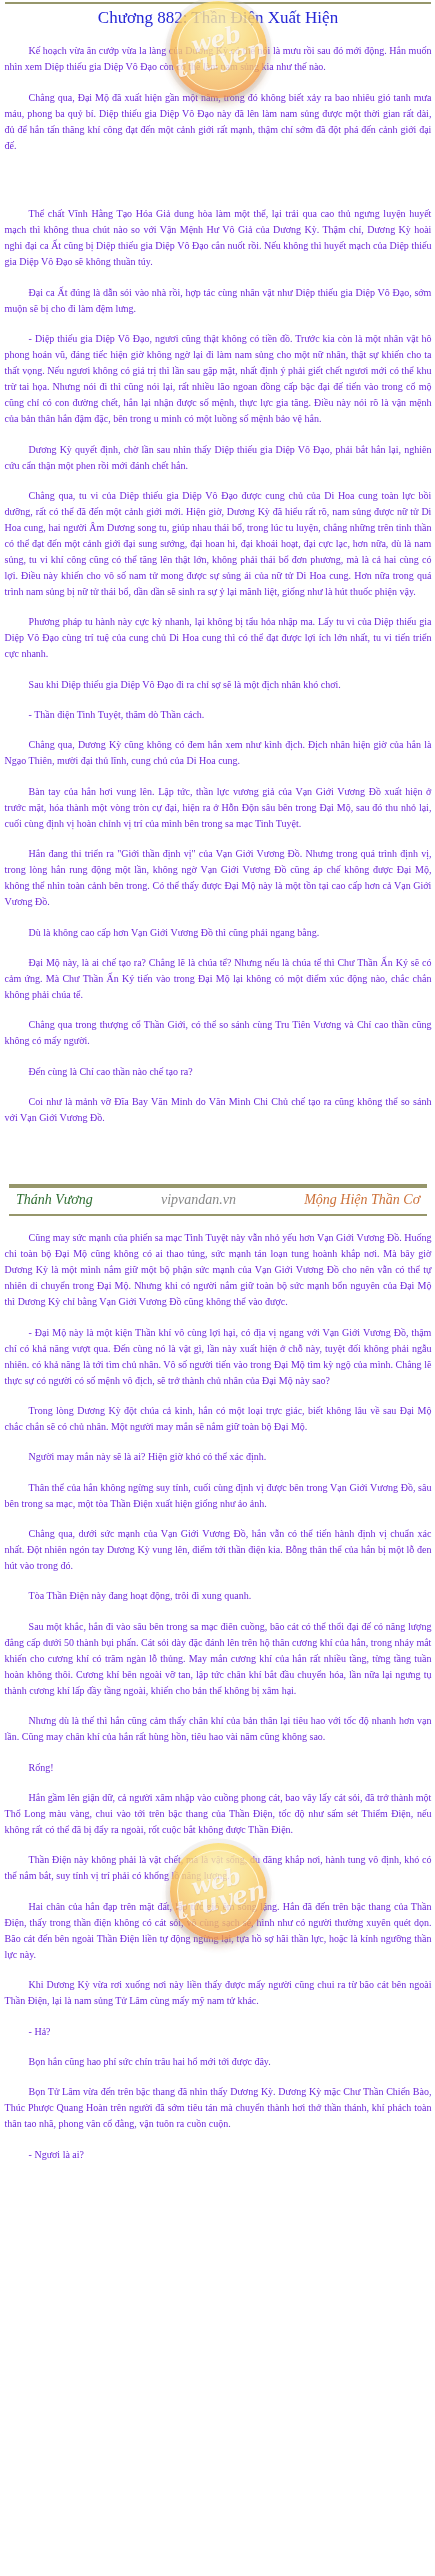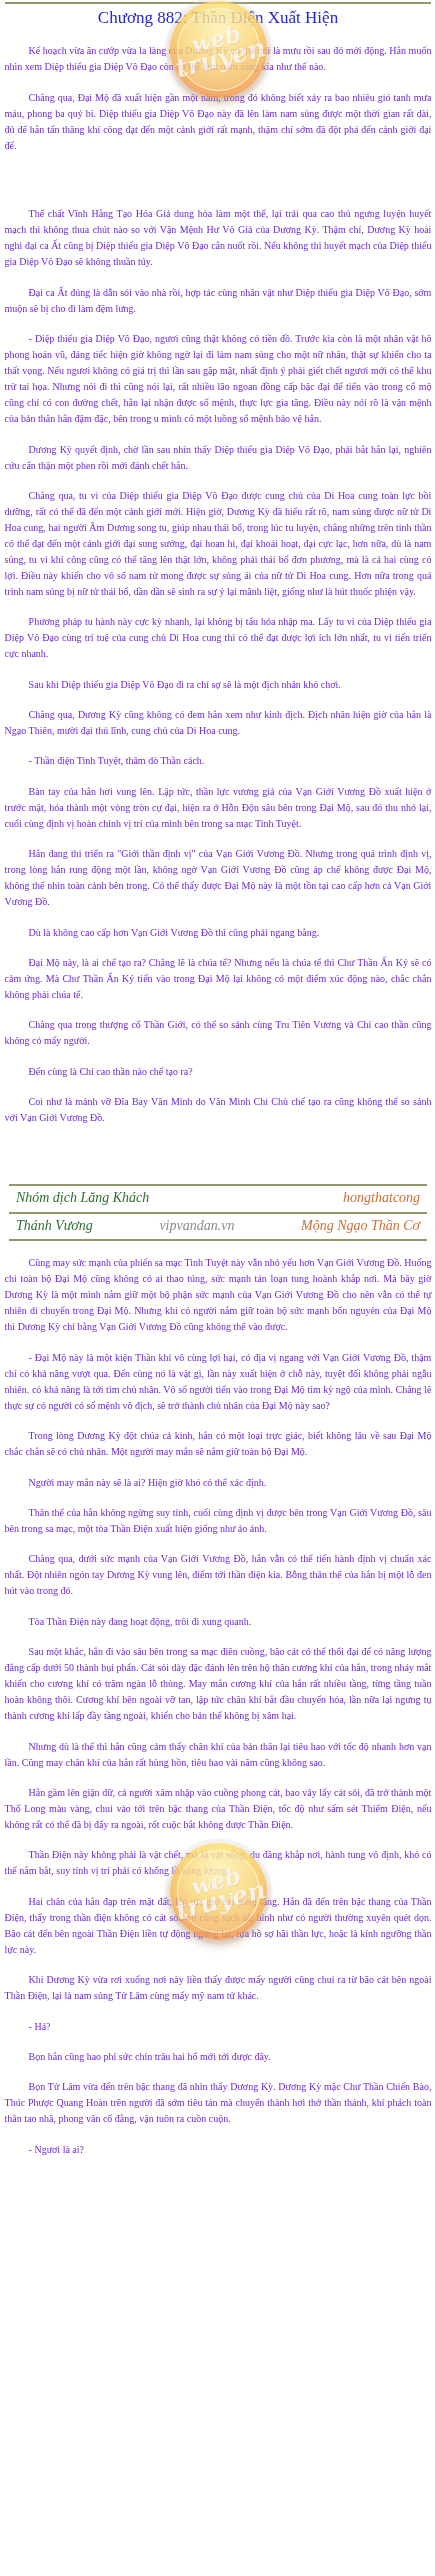"Chẳng qua, Dương Kỳ cũng" p.para { order: before "- Thần điện Tinh Tuyệt," -> after "- Thần điện Tinh Tuyệt," }
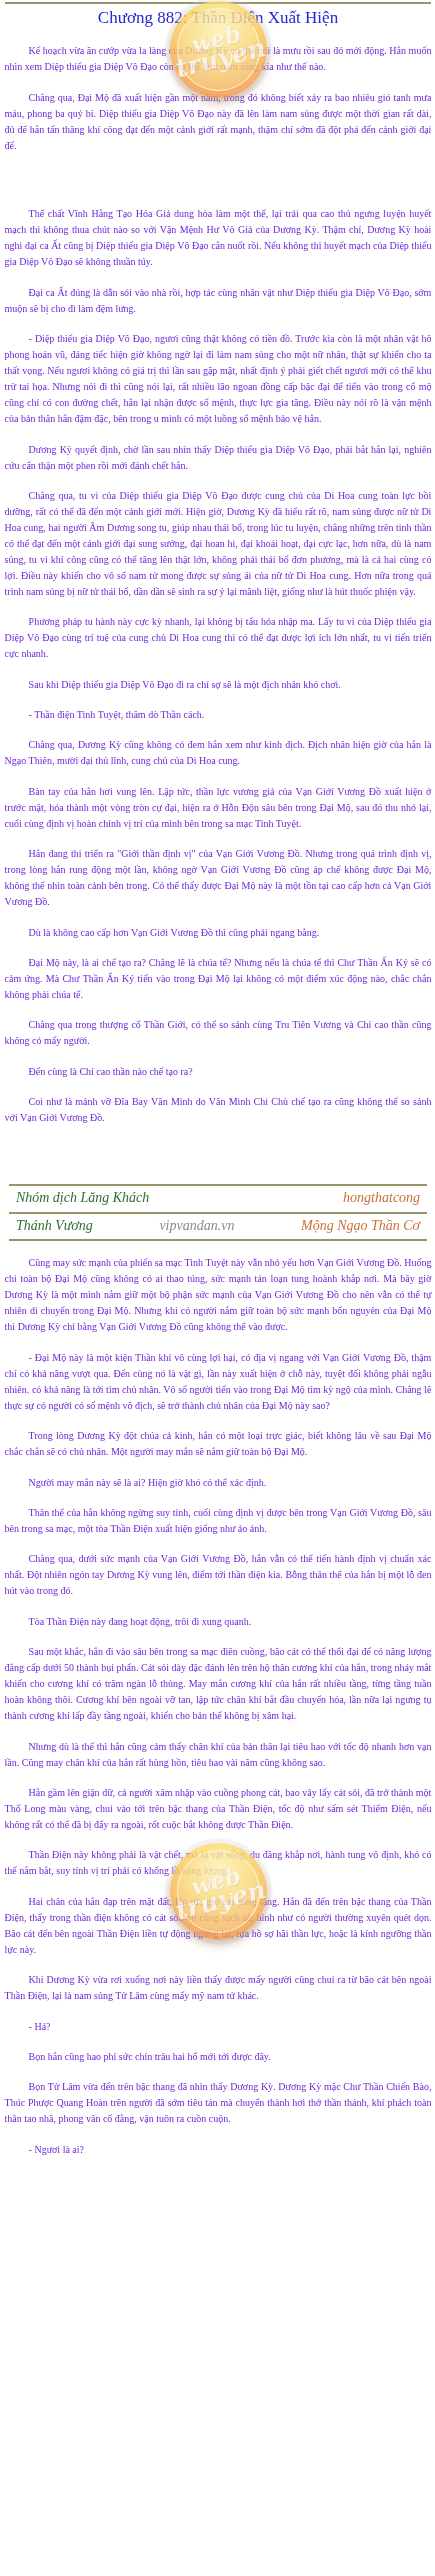"Nhóm dịch Lăng Khách" div.row { html: <div> <span>Nhóm dịch Lăng Khách</span> <span>hongthatcong</span> </div> -> none }
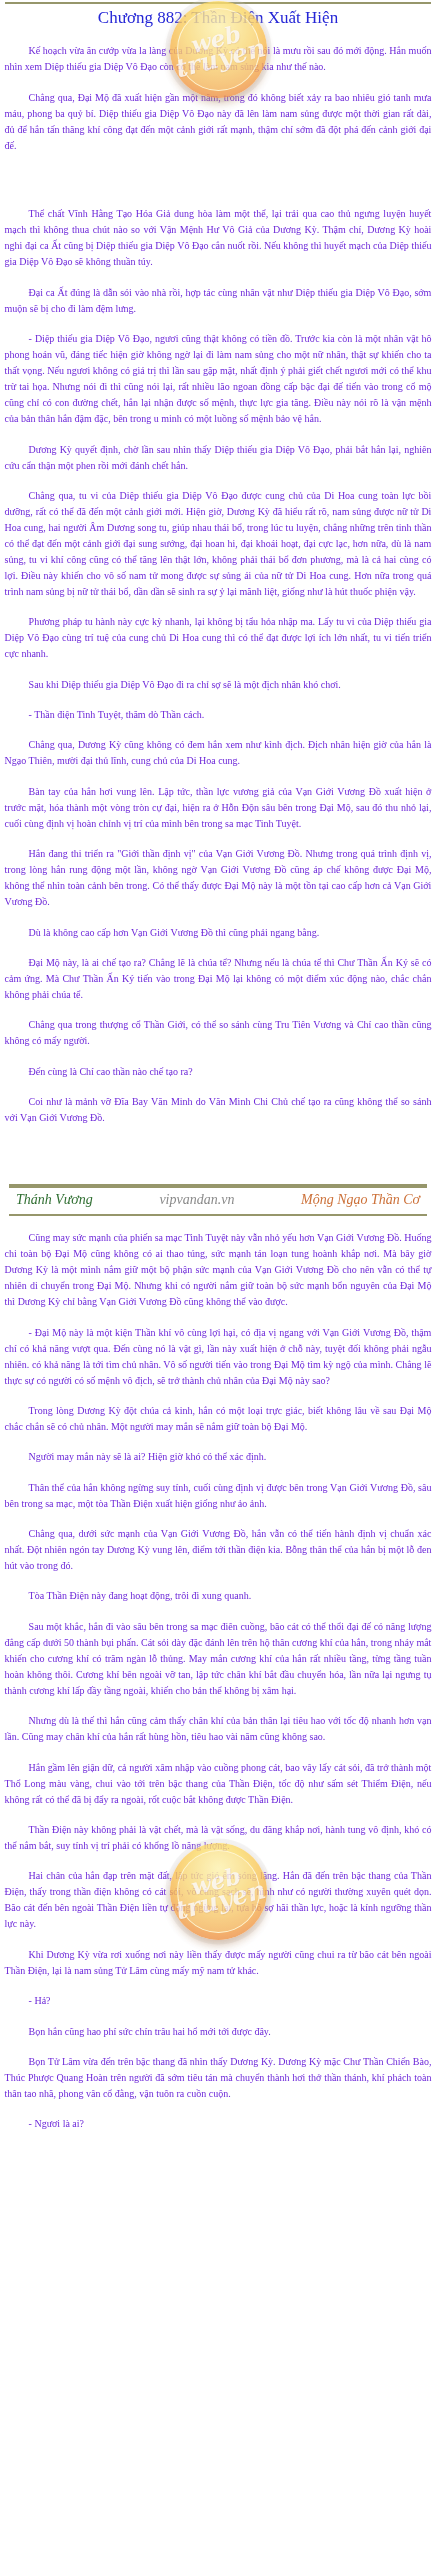"Mộng Ngạo Thần Cơ" span.orange { text: Ngạo -> Hiện }
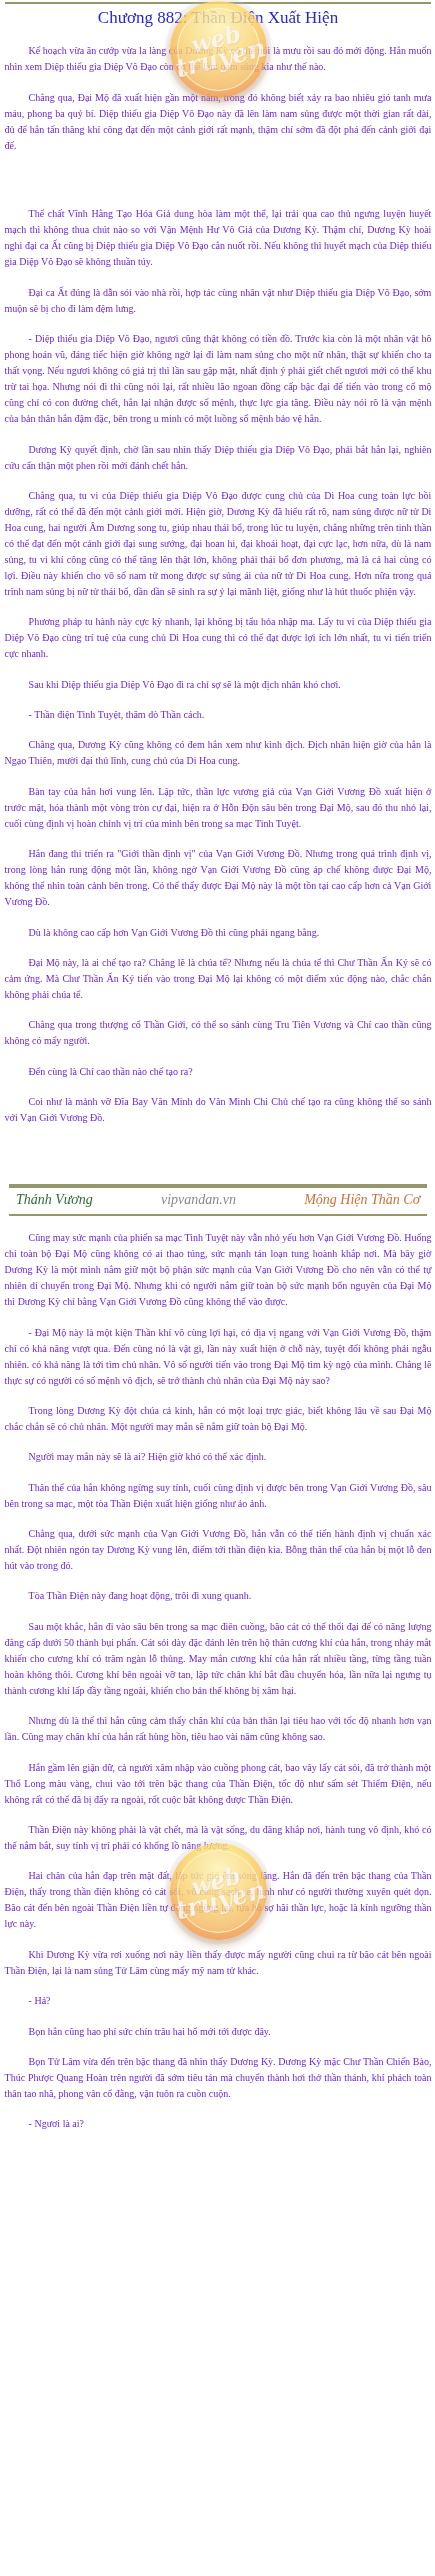"Rống!" p.para { html: none -> <p>Rống!</p> }
